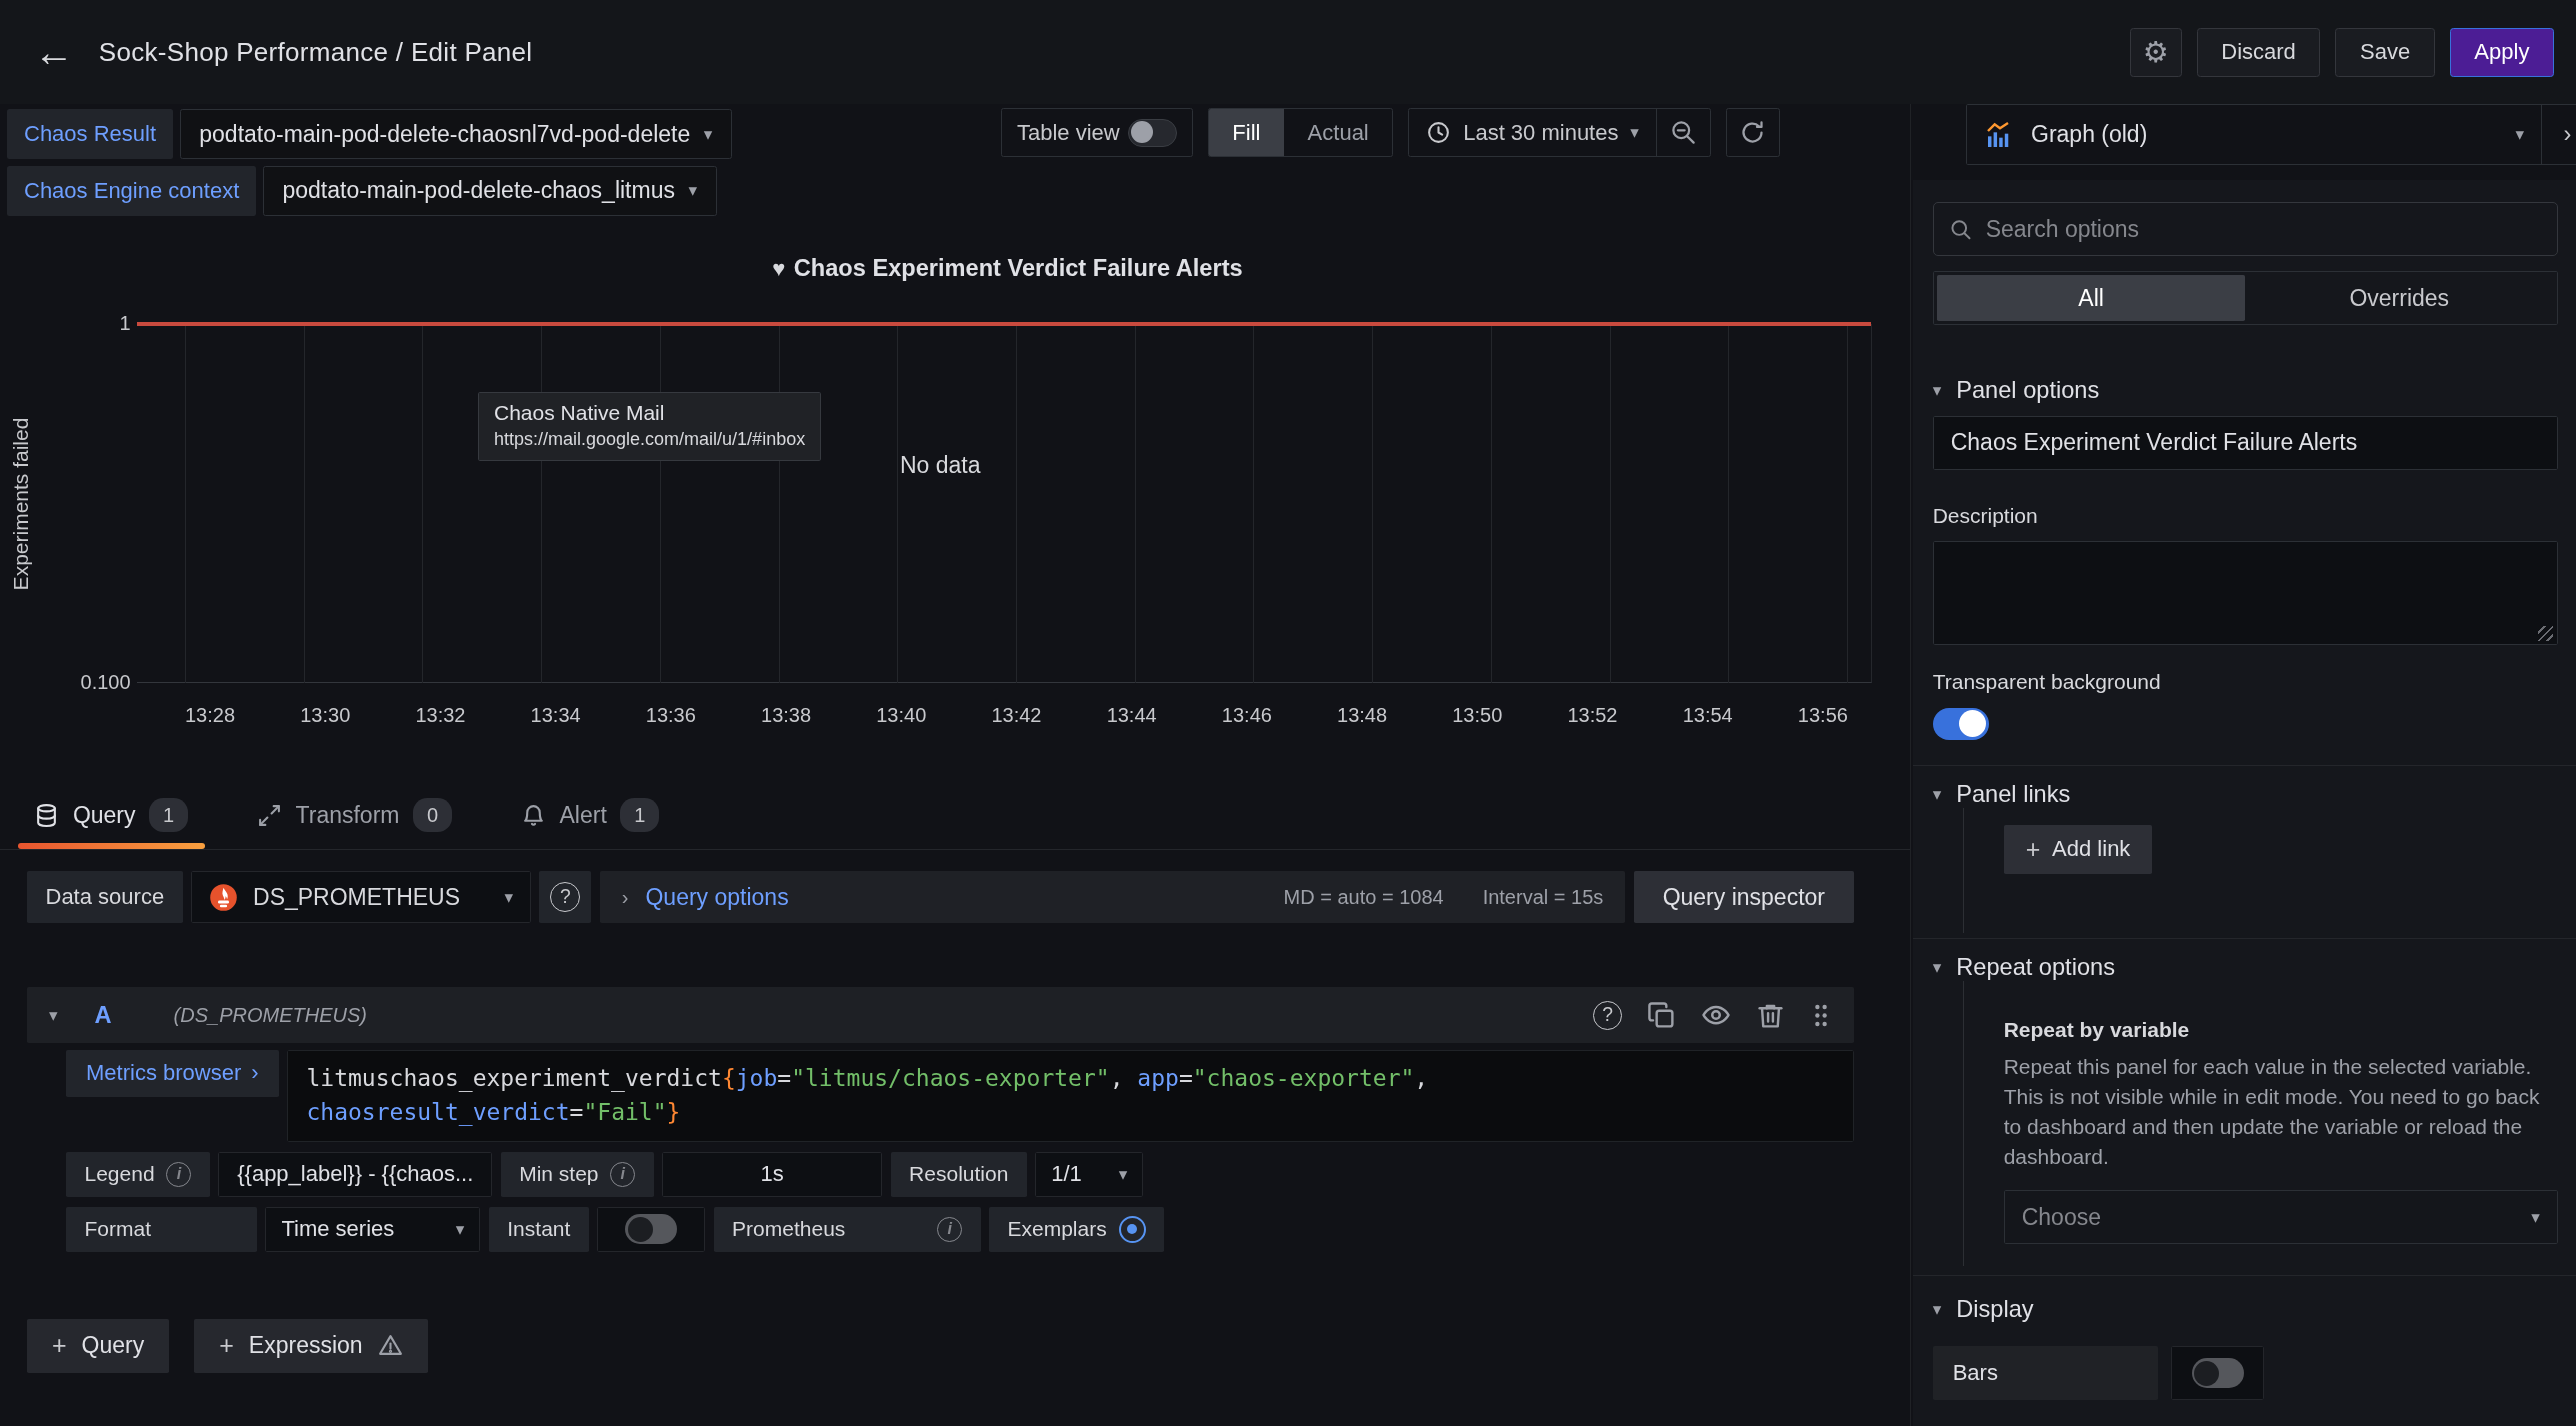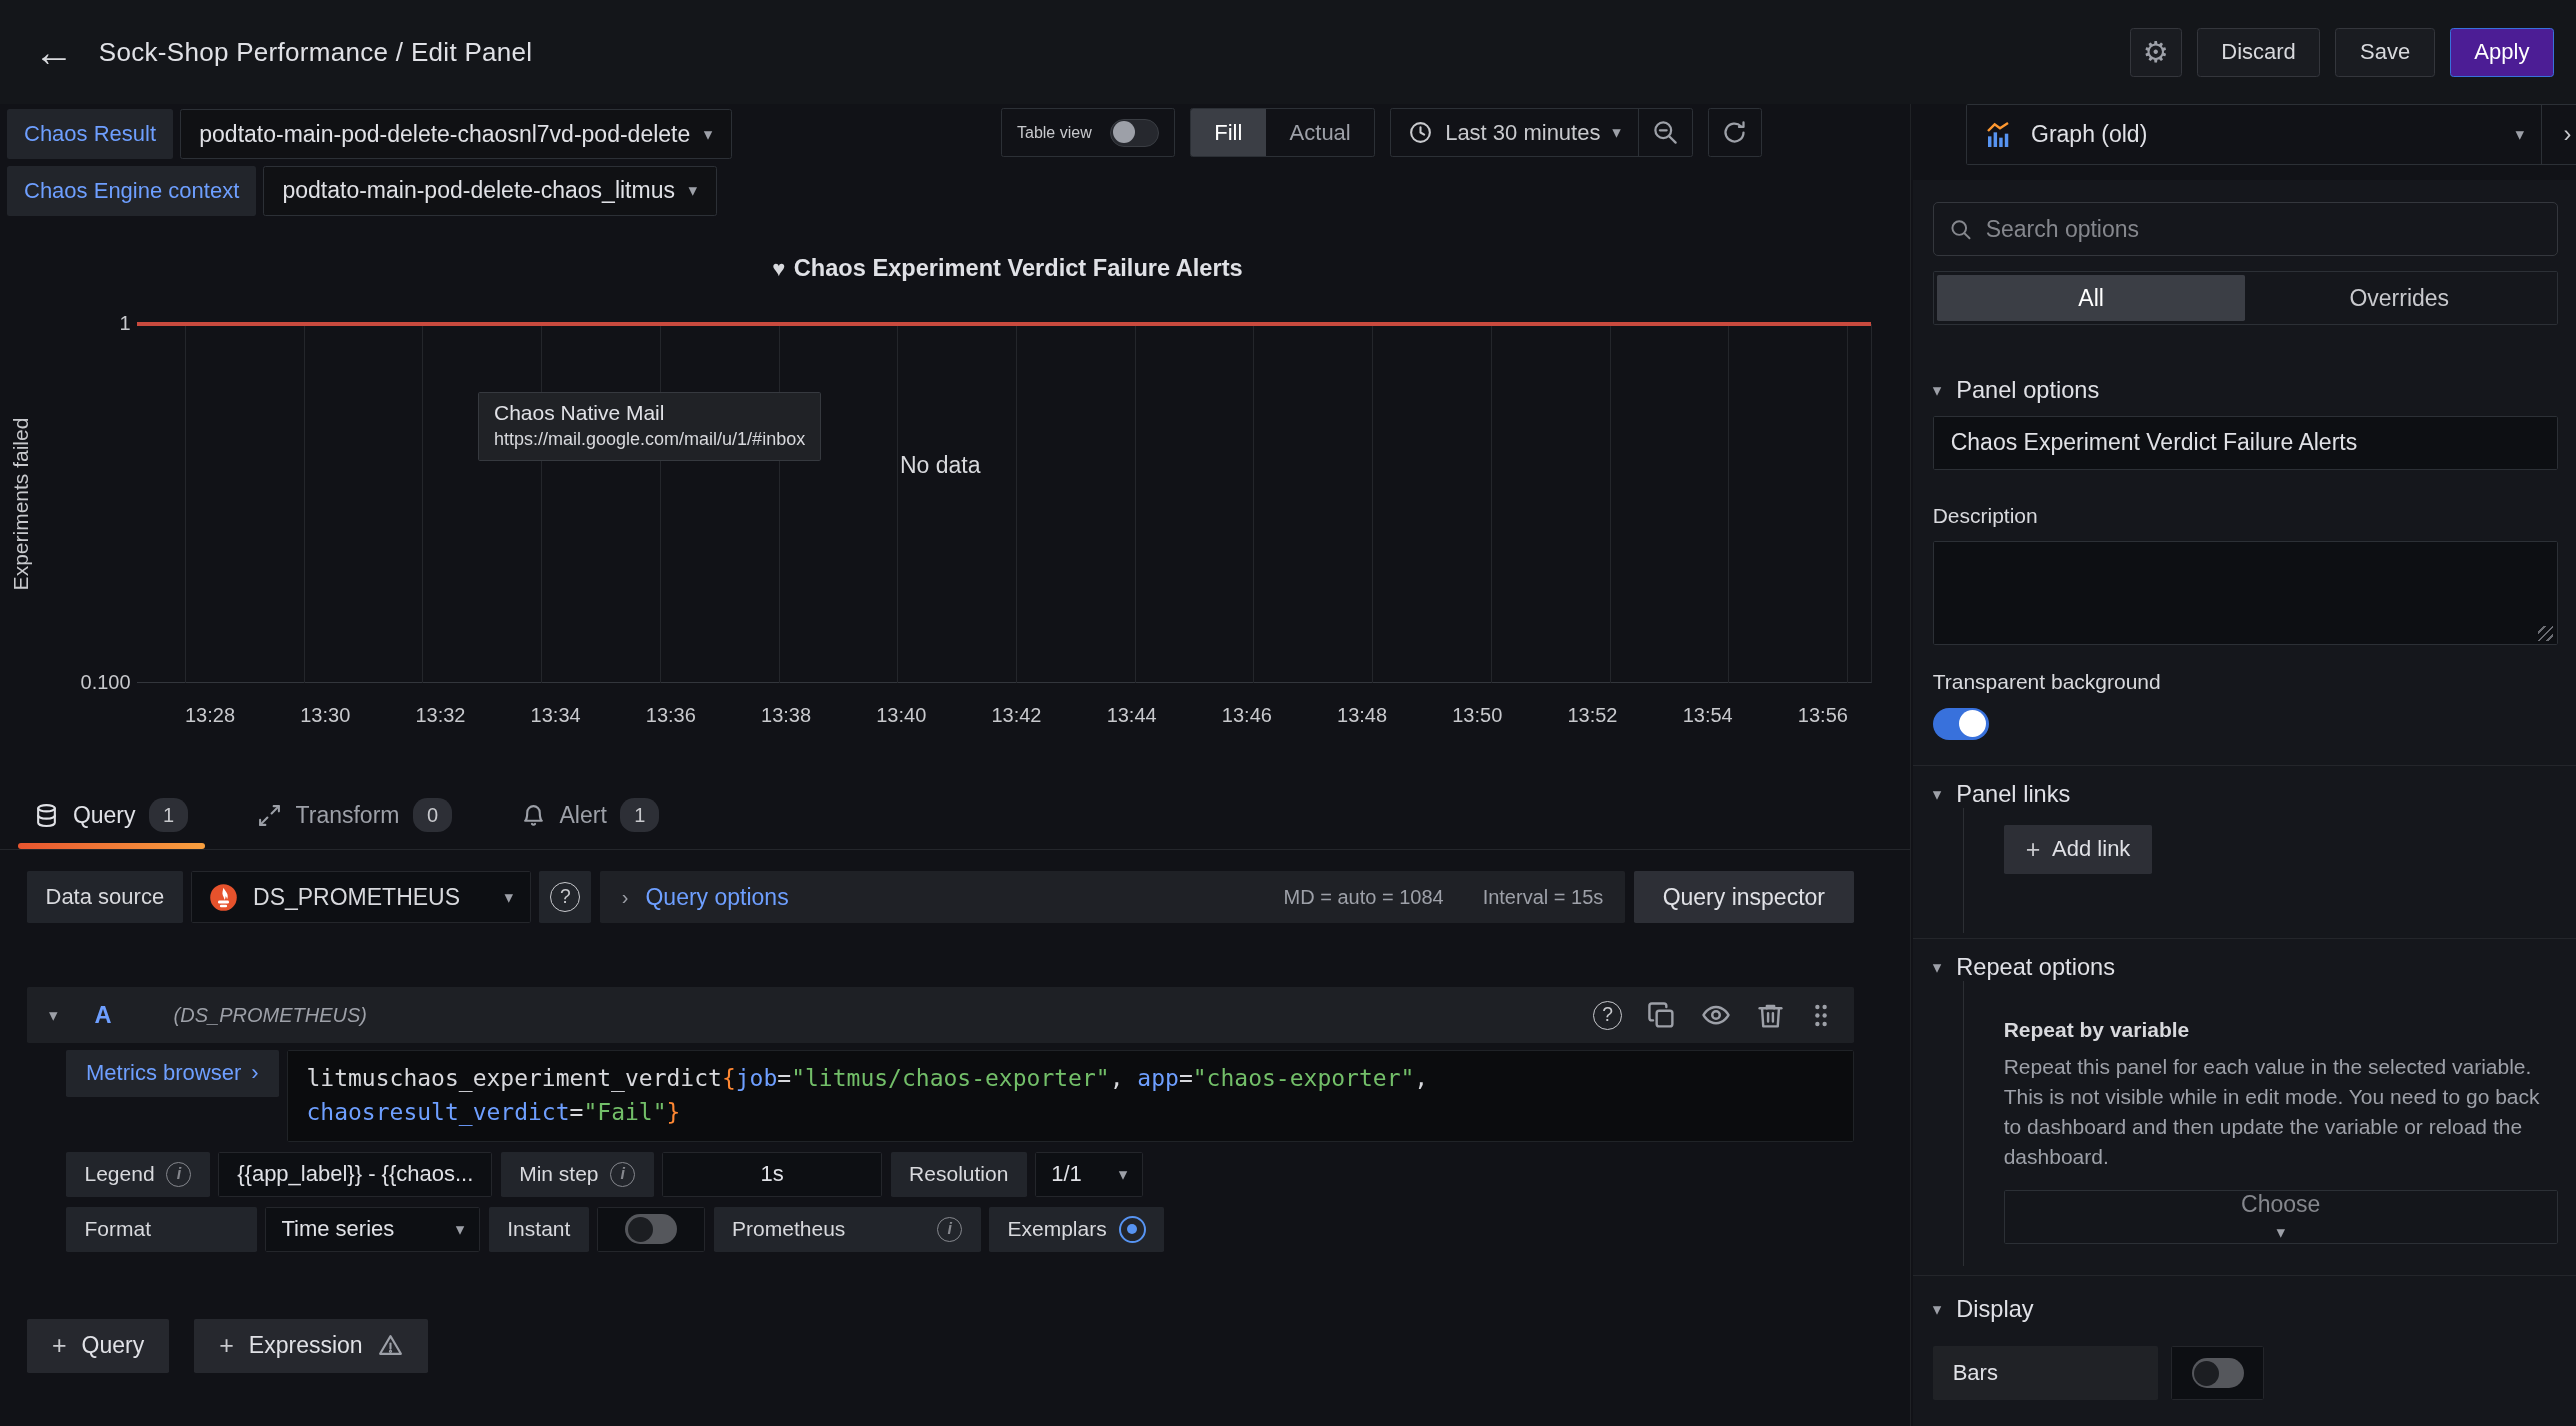"Table view" .tableview { font-size: 16px -> 22px; gap: 18px -> 8px }
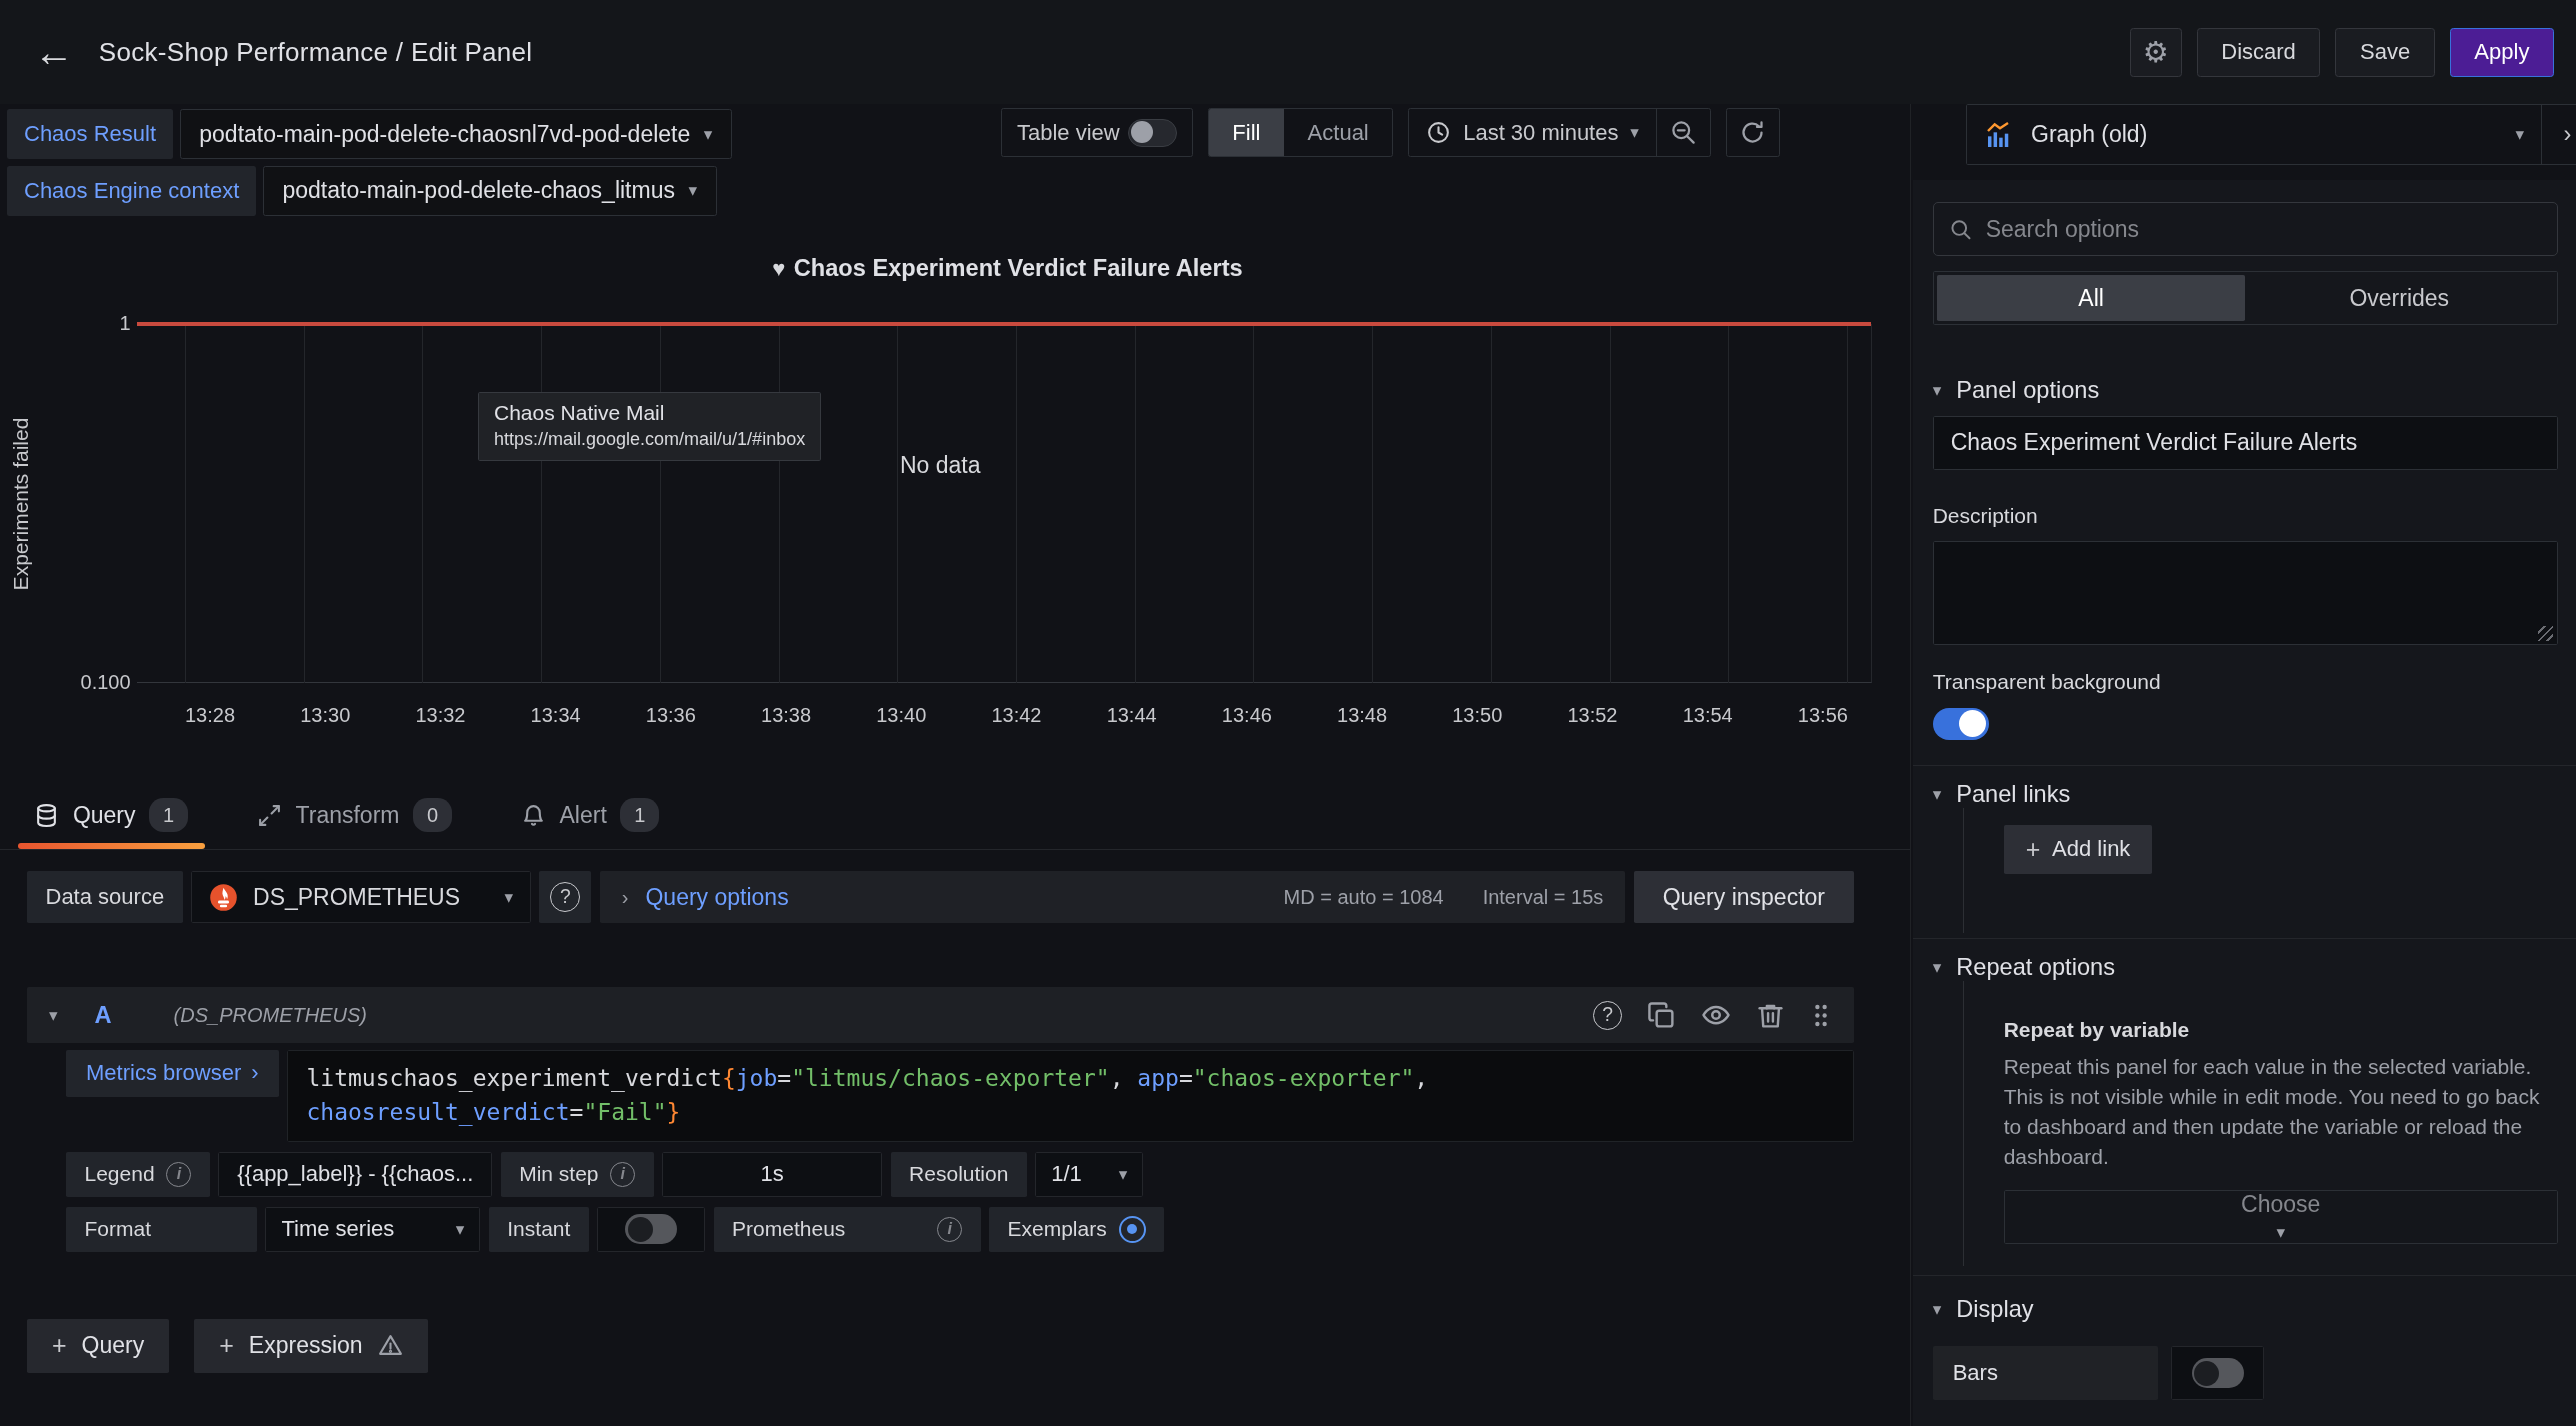"Choose" .choose-select { flex-direction: column -> none }
